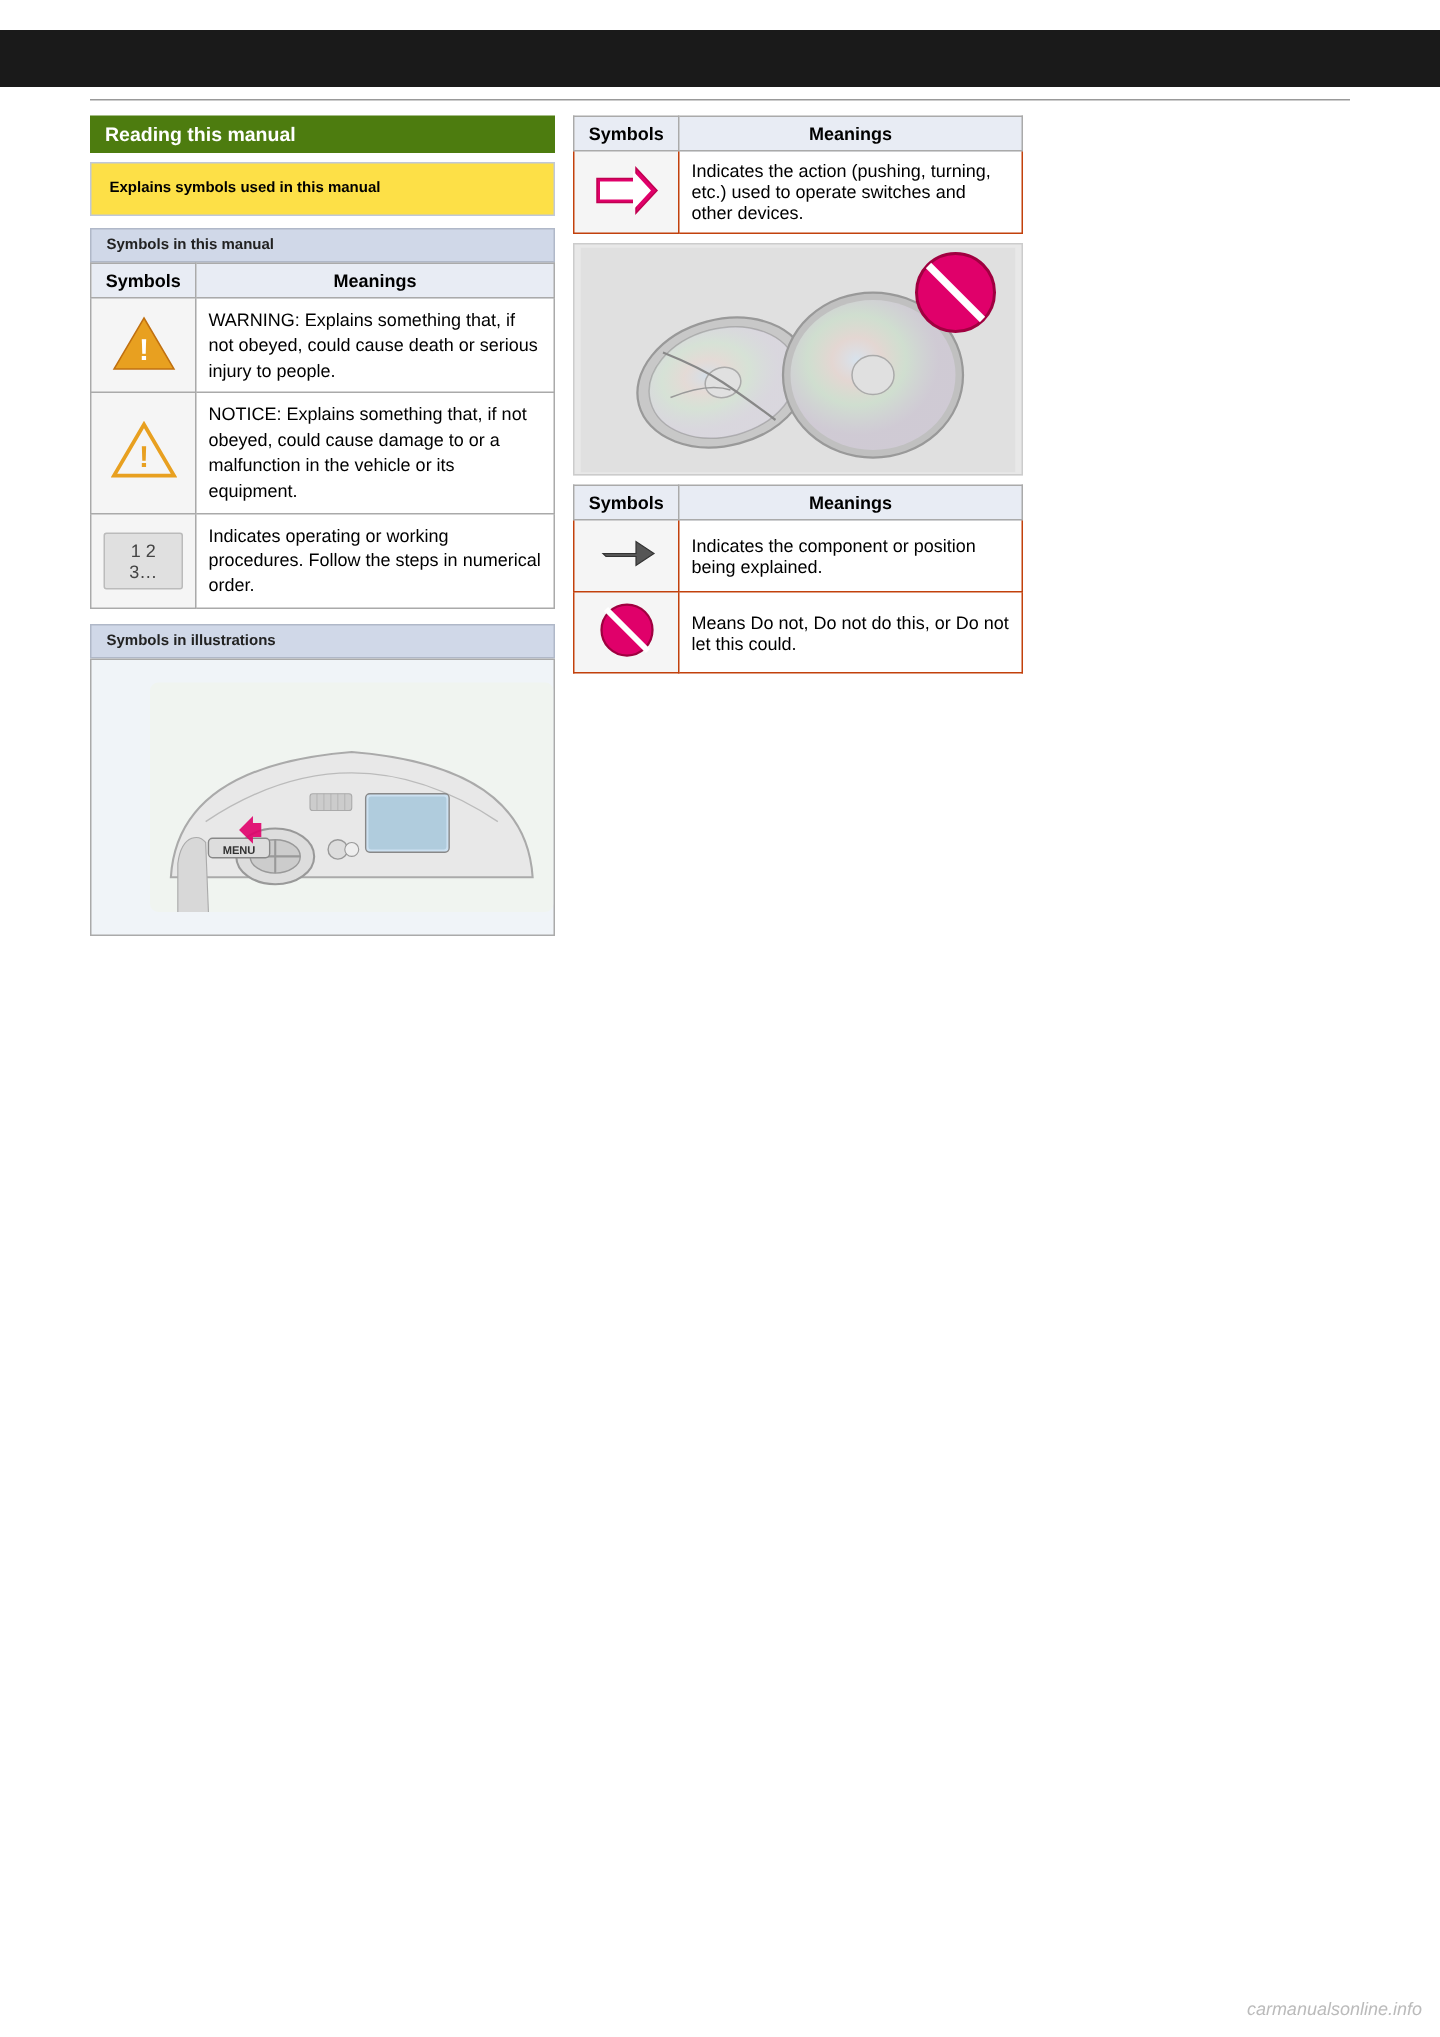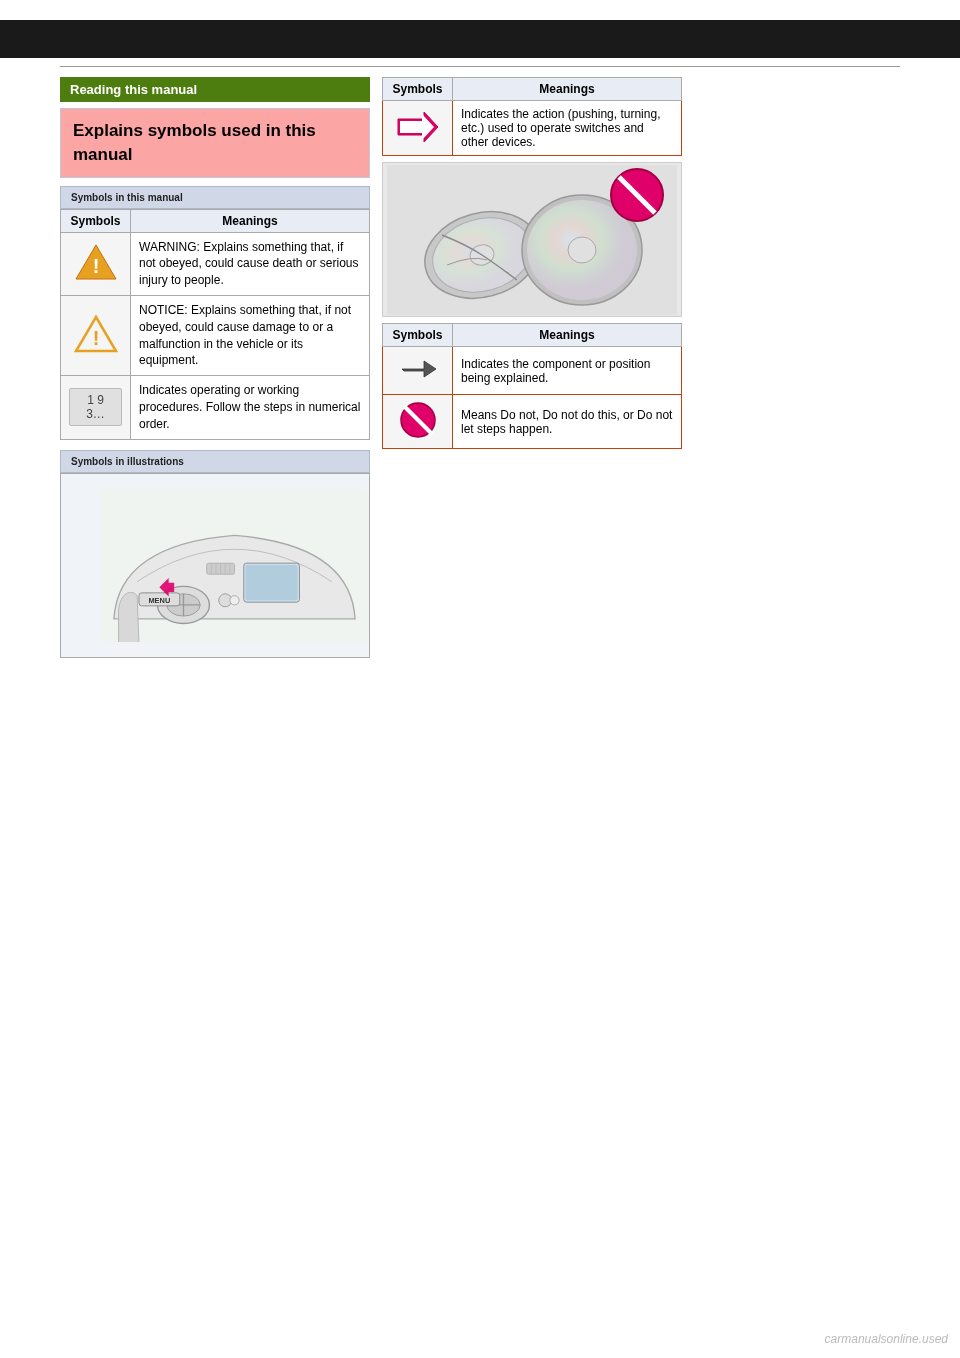"Explains symbols used in this" .explain-box { background: #fca5a5 -> #fde047; font-size: 17px -> 10px }
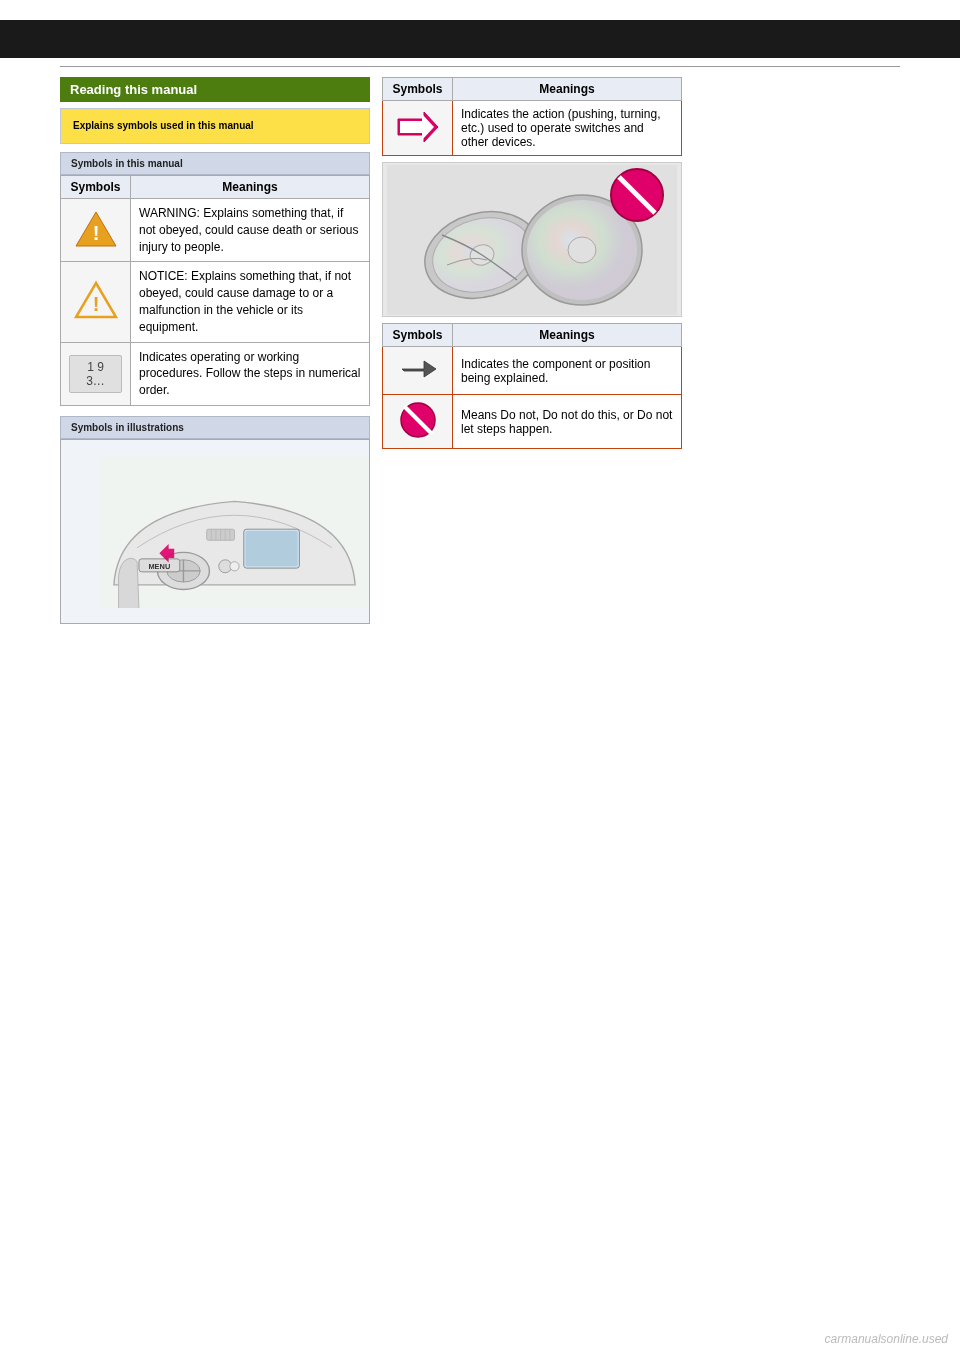"1 9 3…" span.num-icon { text: 9 -> 2 }
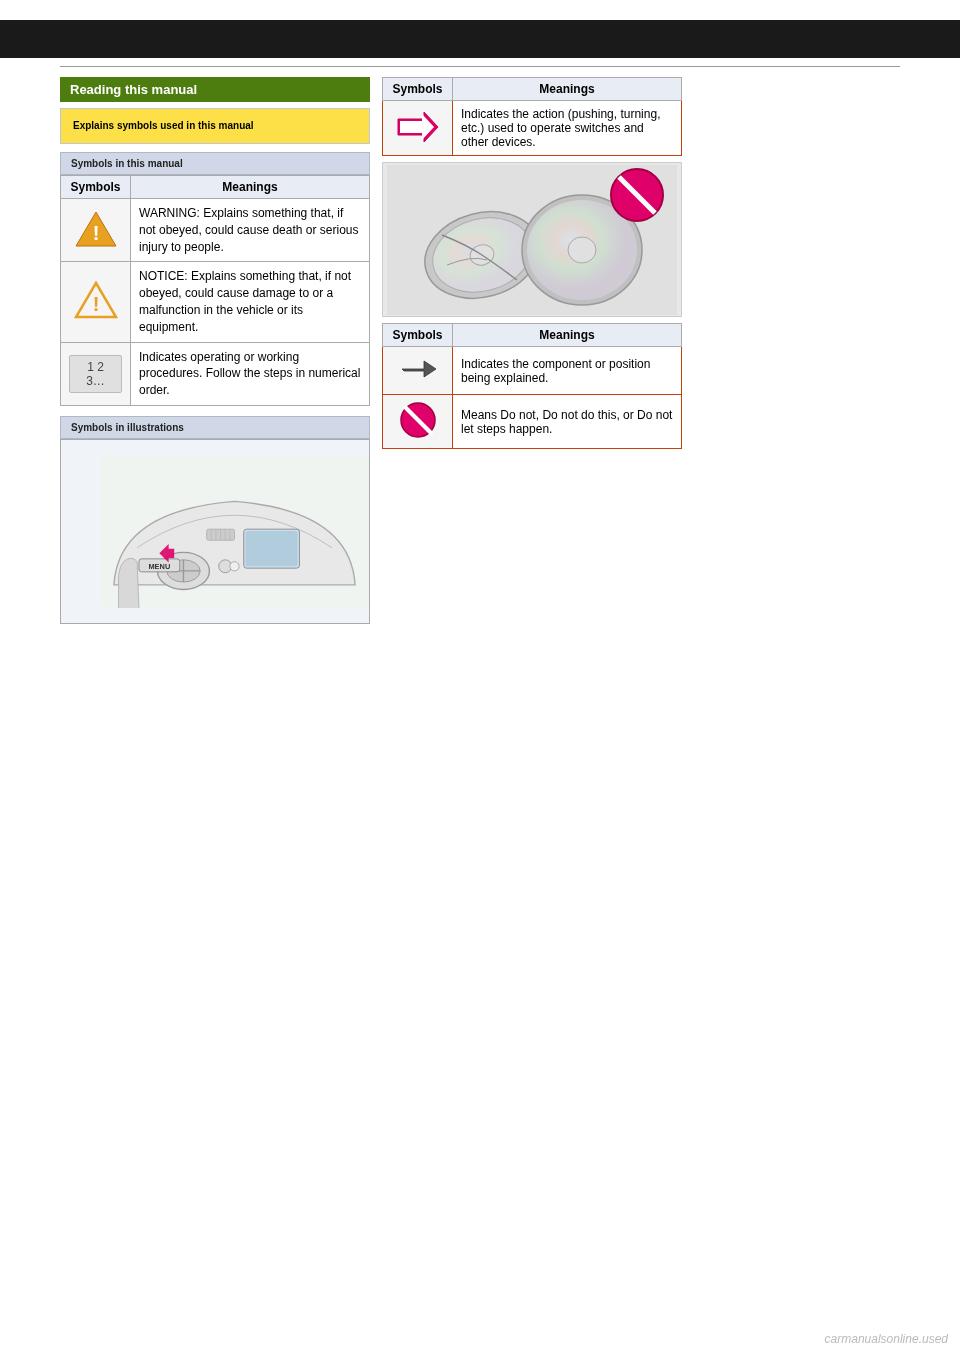"Means Do not, Do not" td.meaning-cell { text: steps happen -> this could }
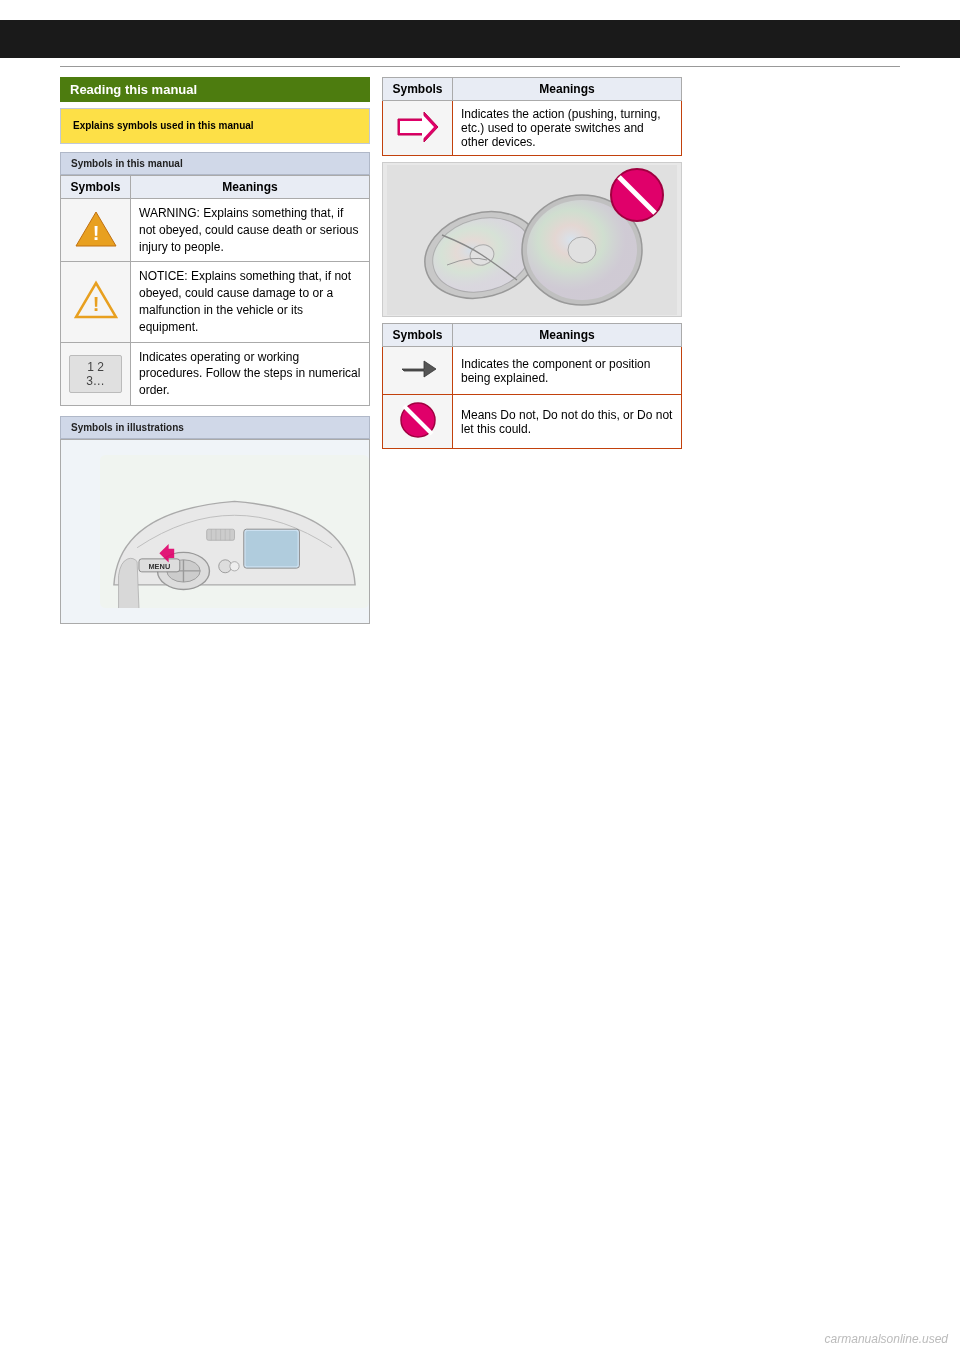"carmanualsonline.used" span { text: carmanualsonline.used -> carmanualsonline.info }
